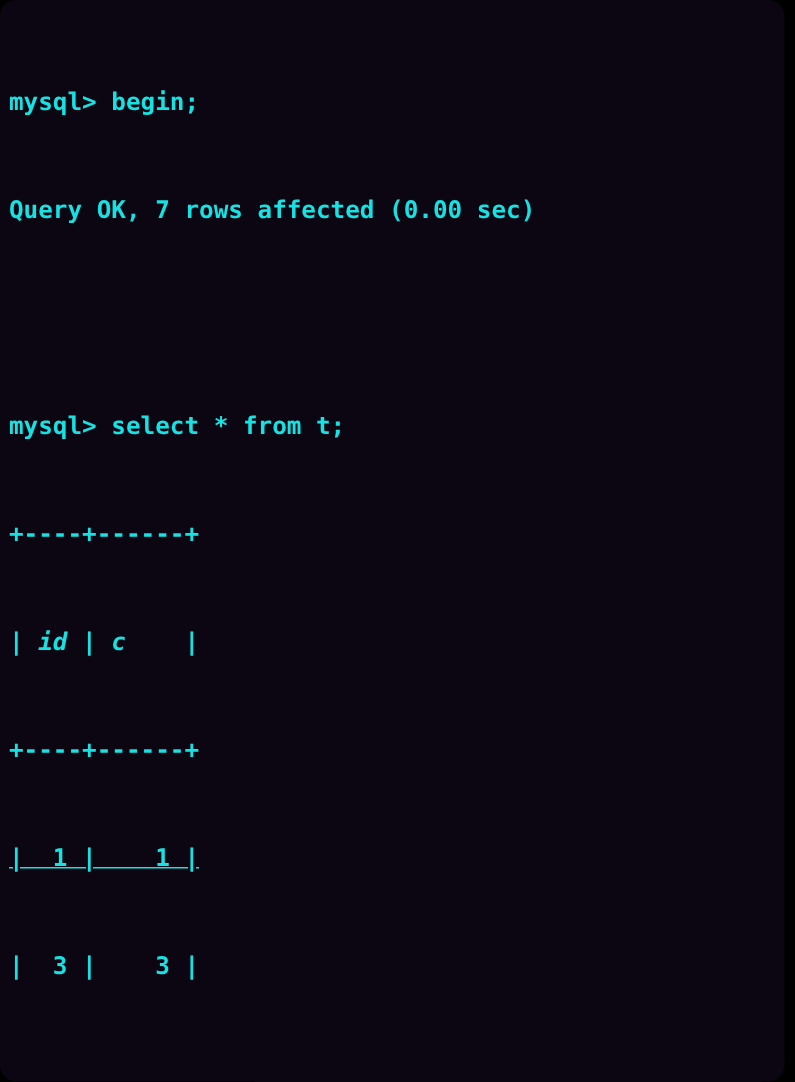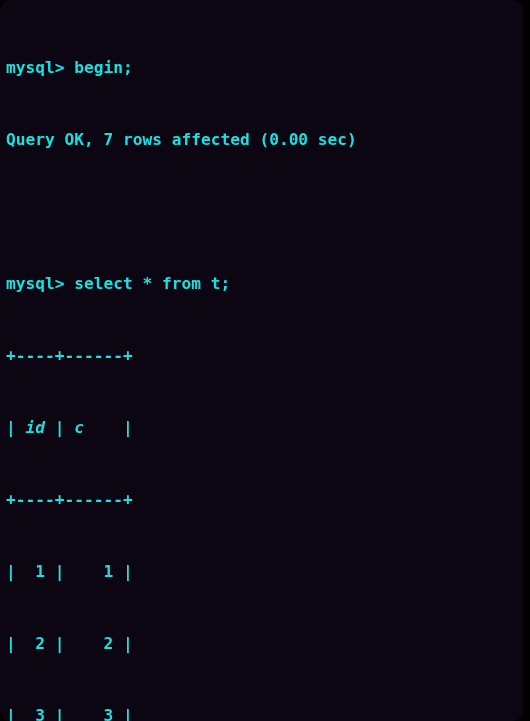"| 1 | 1 |" span.line { text-decoration: none -> underline }
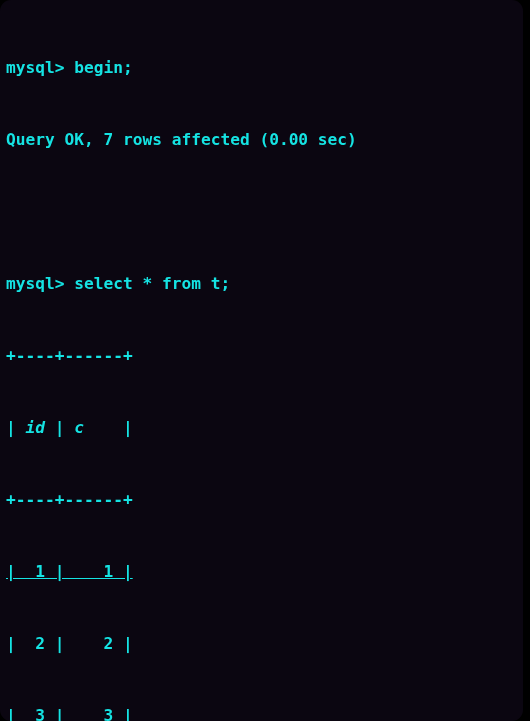"| 2 | 2 |" span.line { html: <span>| 2 | 2 |</span> -> none }
